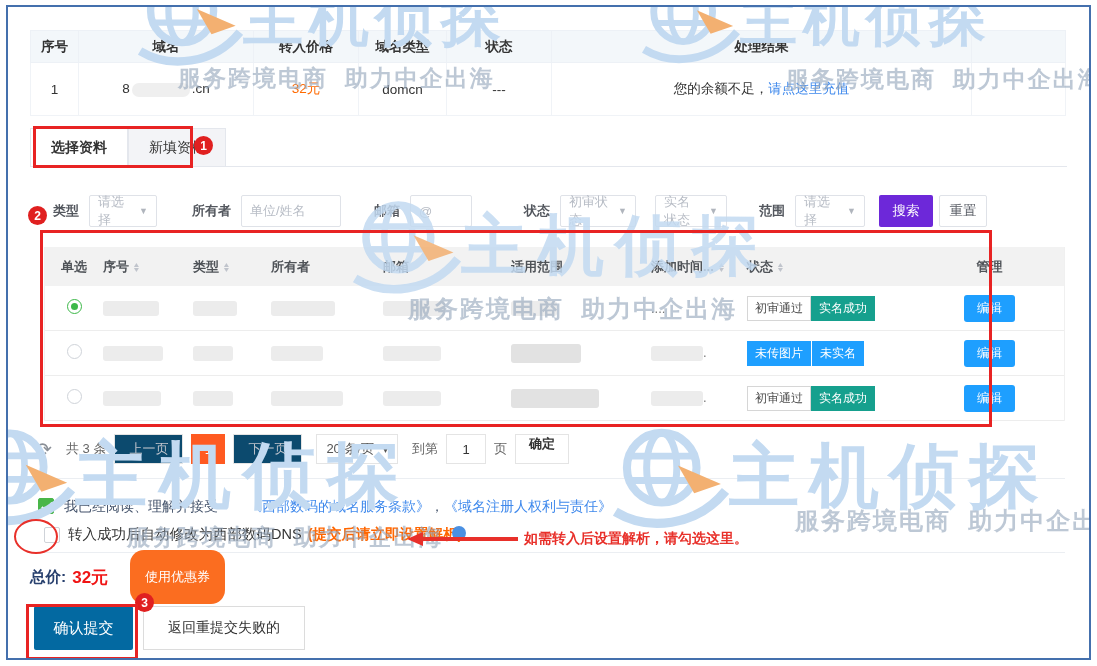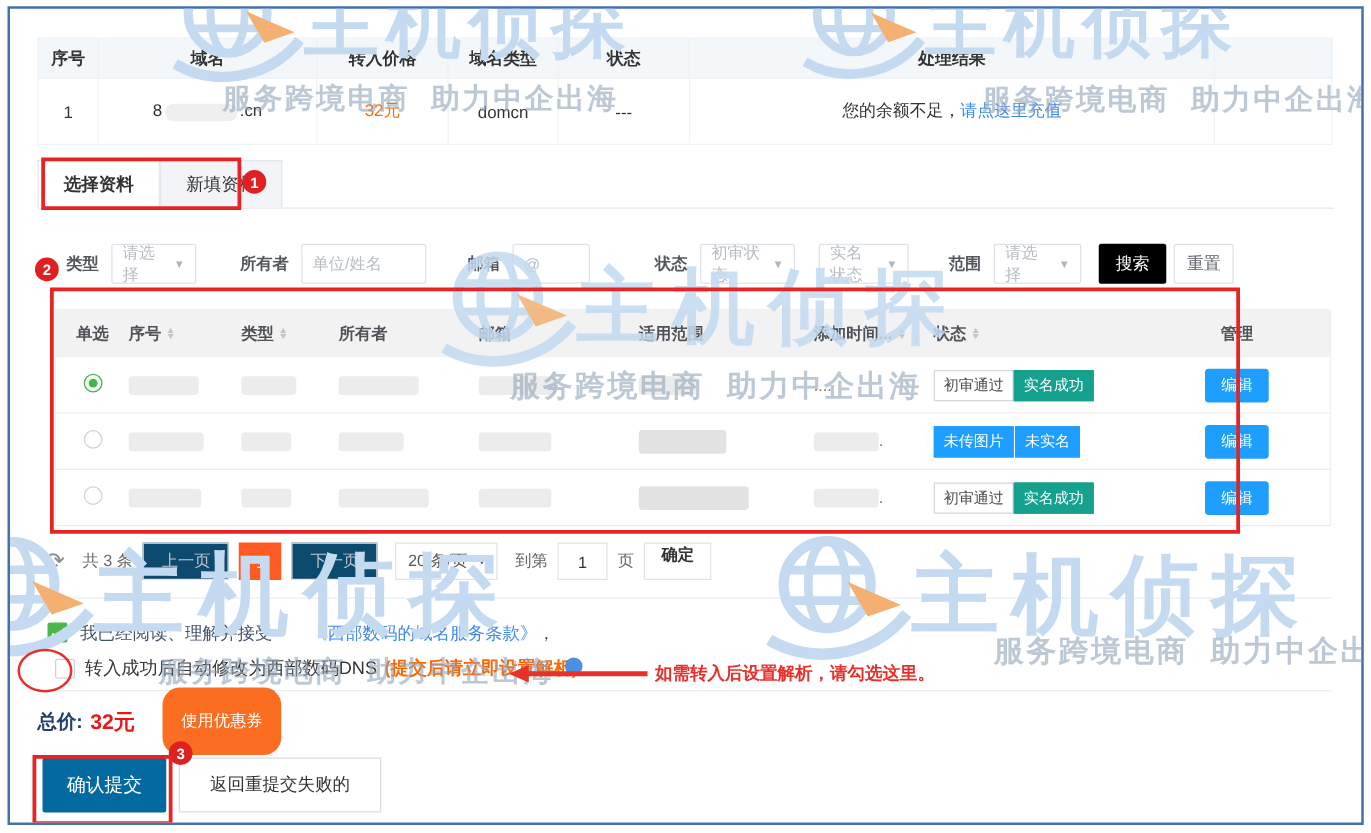"搜索" .btn-blue { background: #000000 -> #6d28d9 }
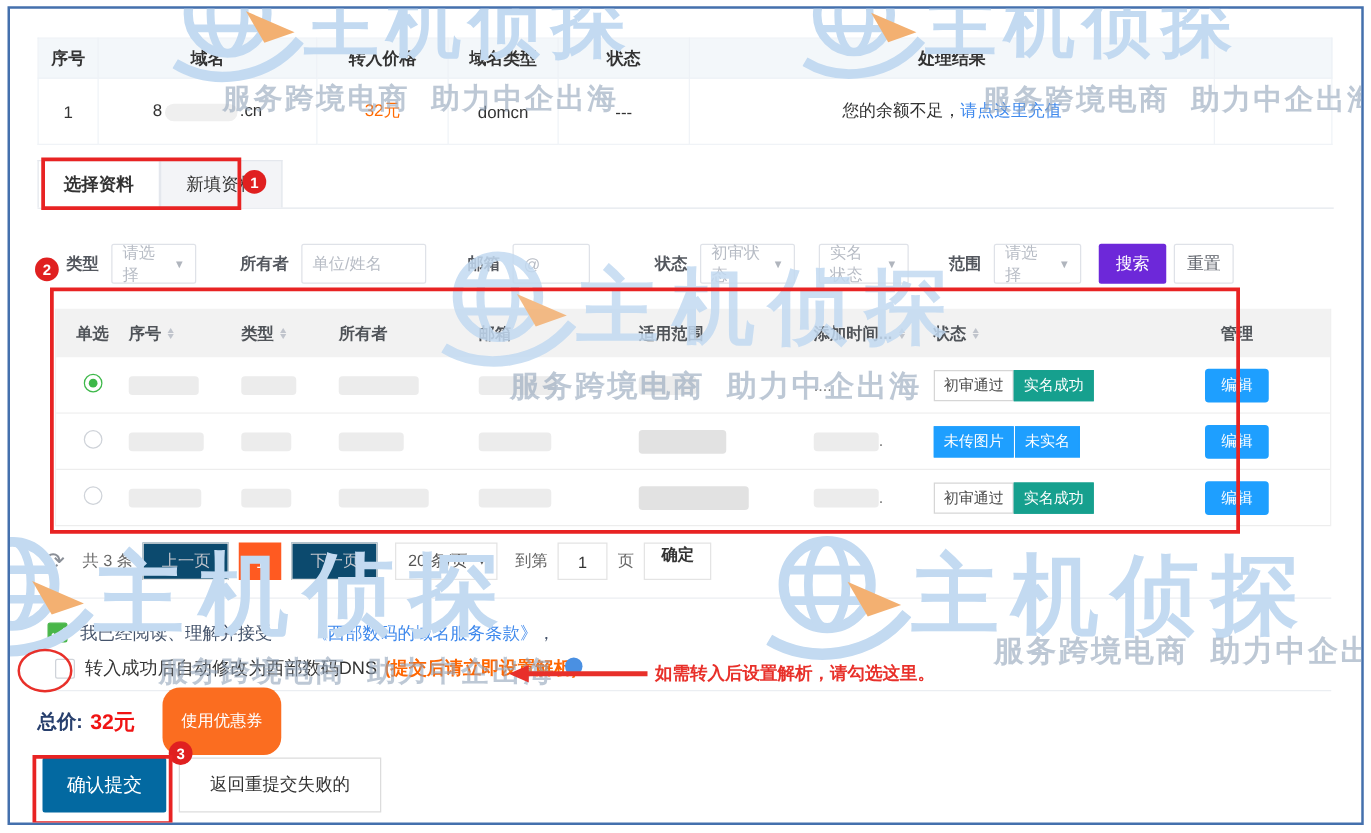"《域名注册人权利与责任》" a.link { html: none -> <a>《域名注册人权利与责任》</a> }
